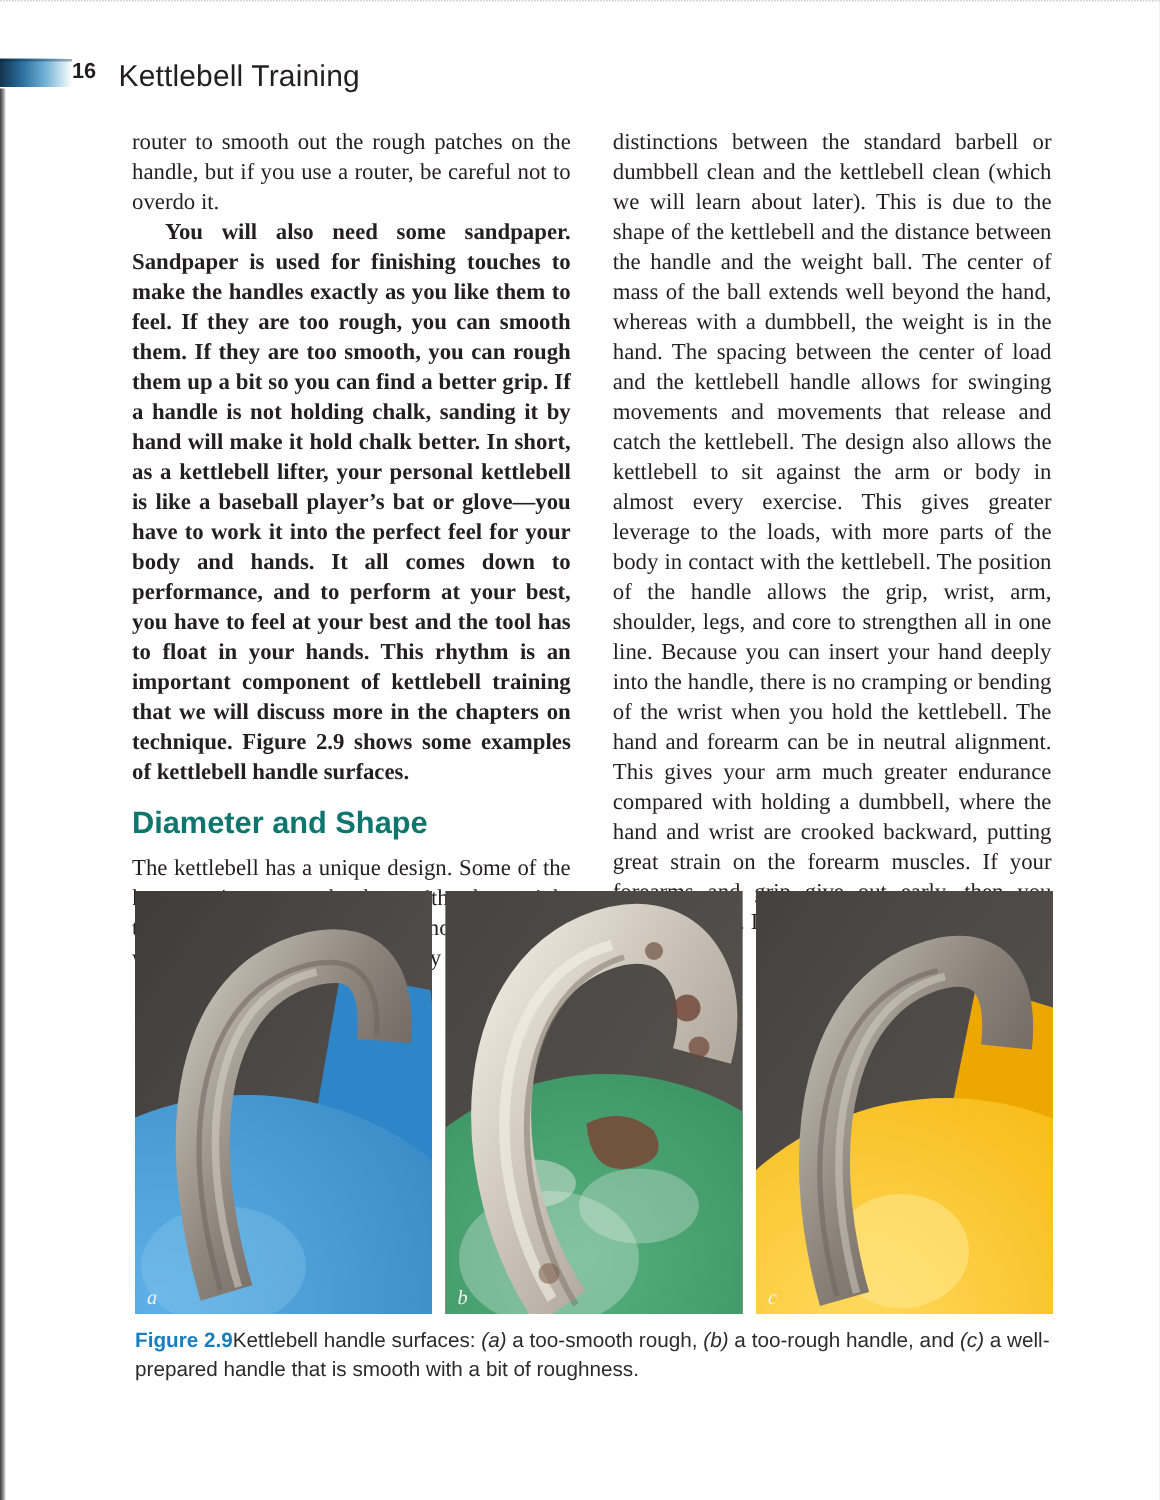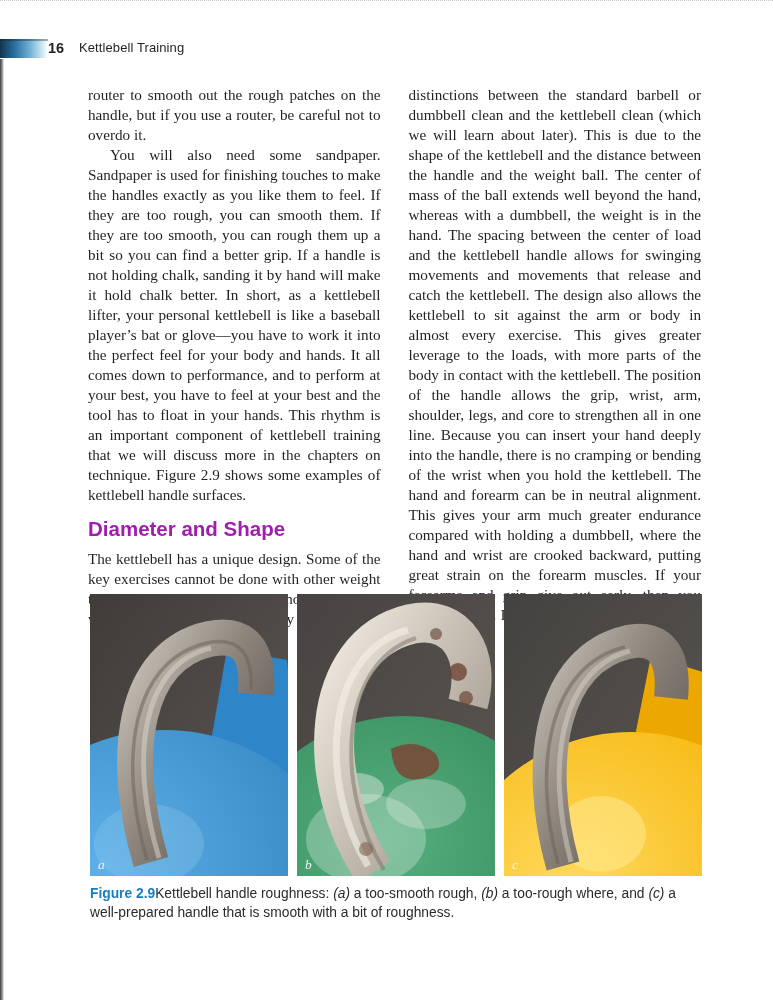"Kettlebell Training" .runhead { font-size: 13px -> 20px }
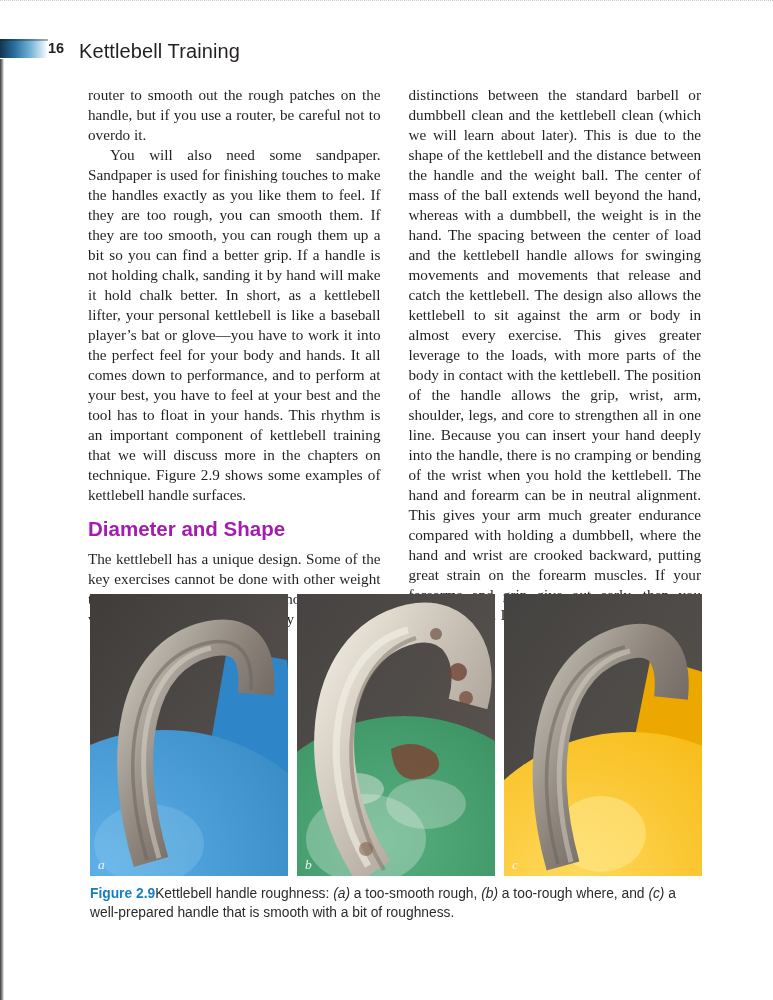"You will also need some" .col p.indent { font-weight: none -> bold }
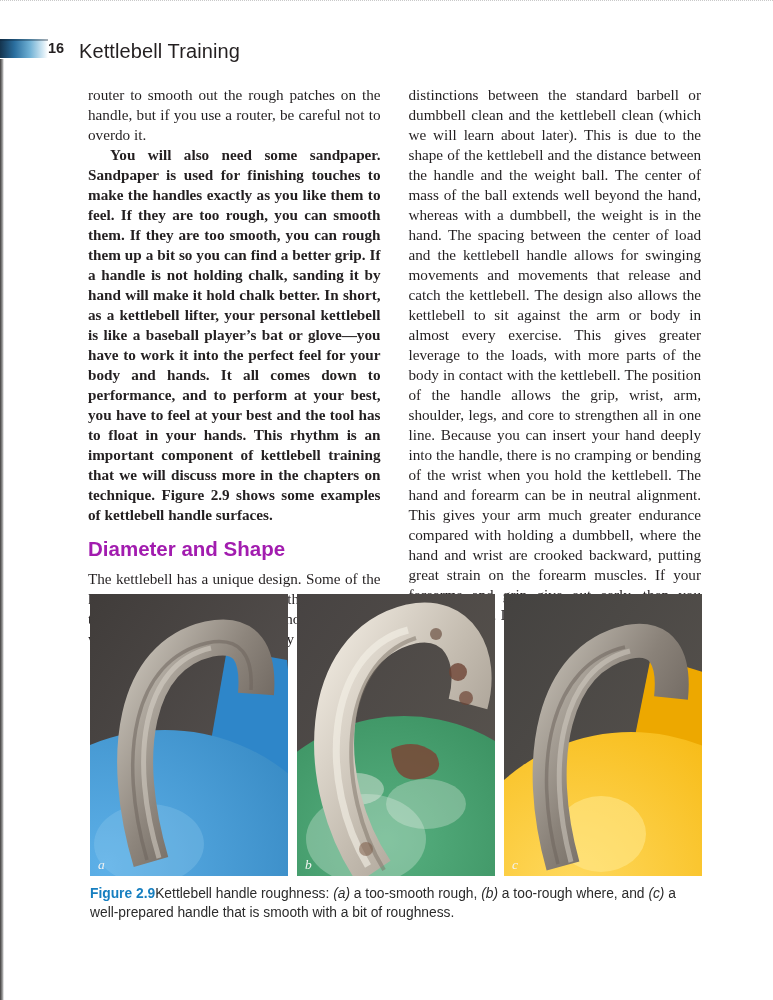"Diameter and Shape" .section-heading { color: #a21caf -> #0f766e }
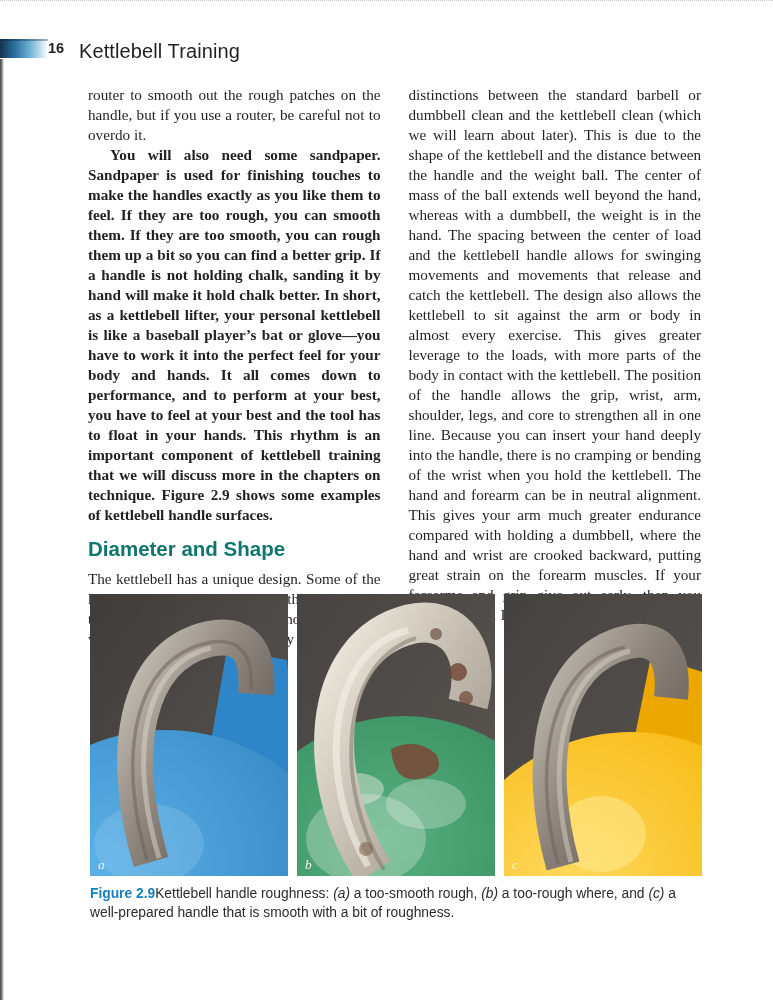"Kettlebell handle roughness:" span { text: roughness -> surfaces }
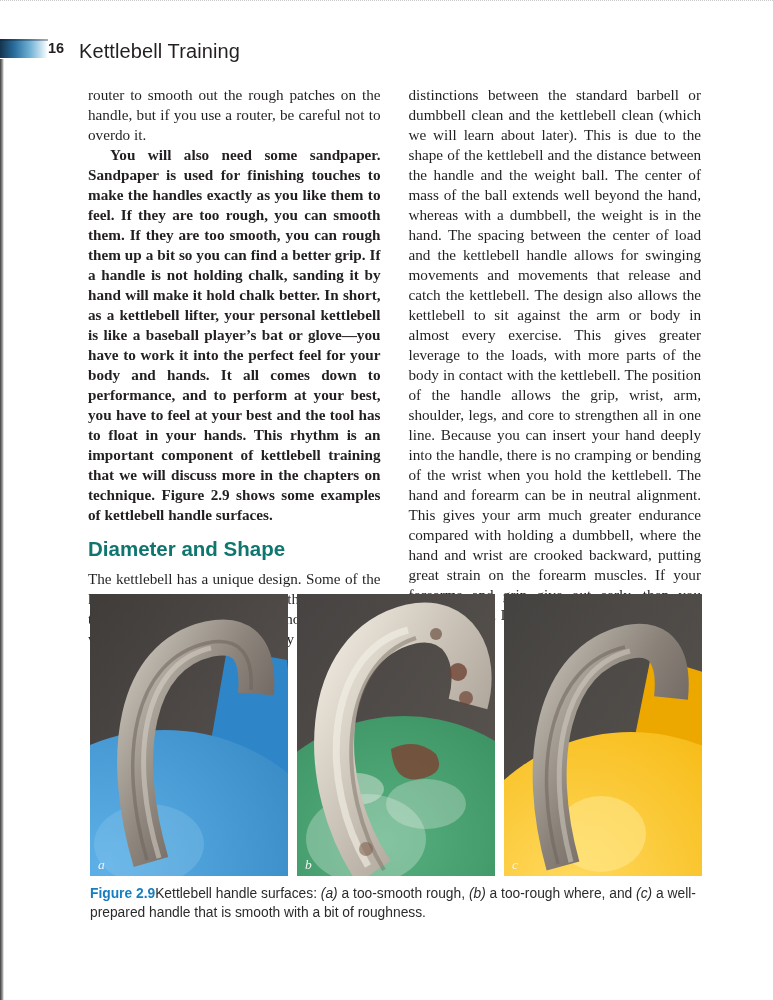"a too-rough where, and" span { text: where -> handle }
